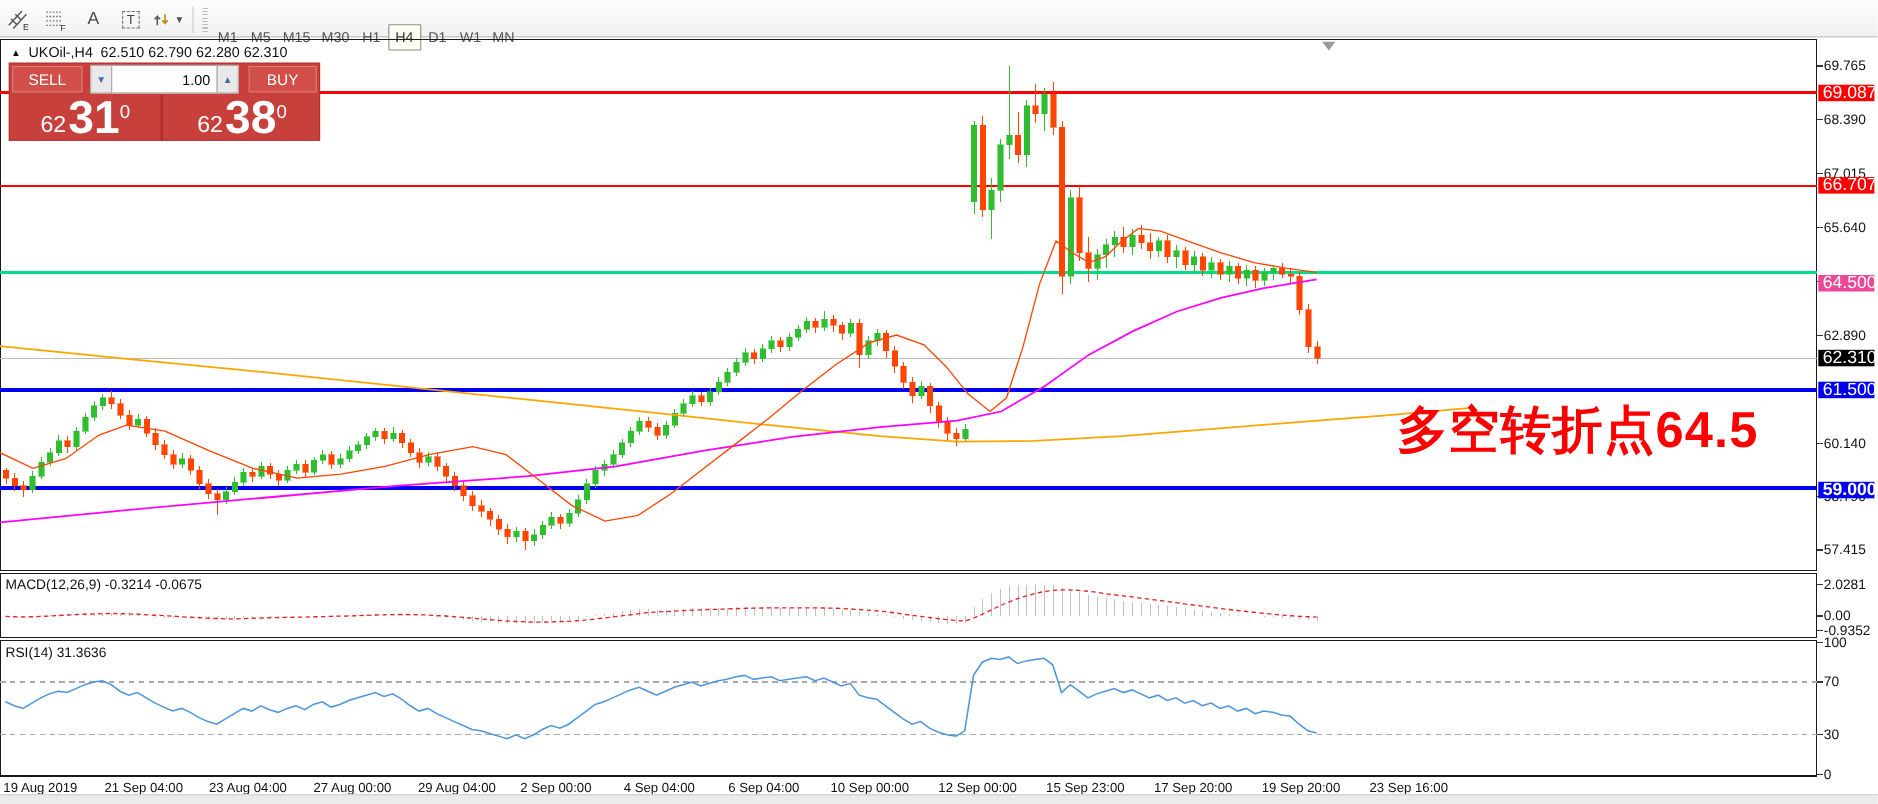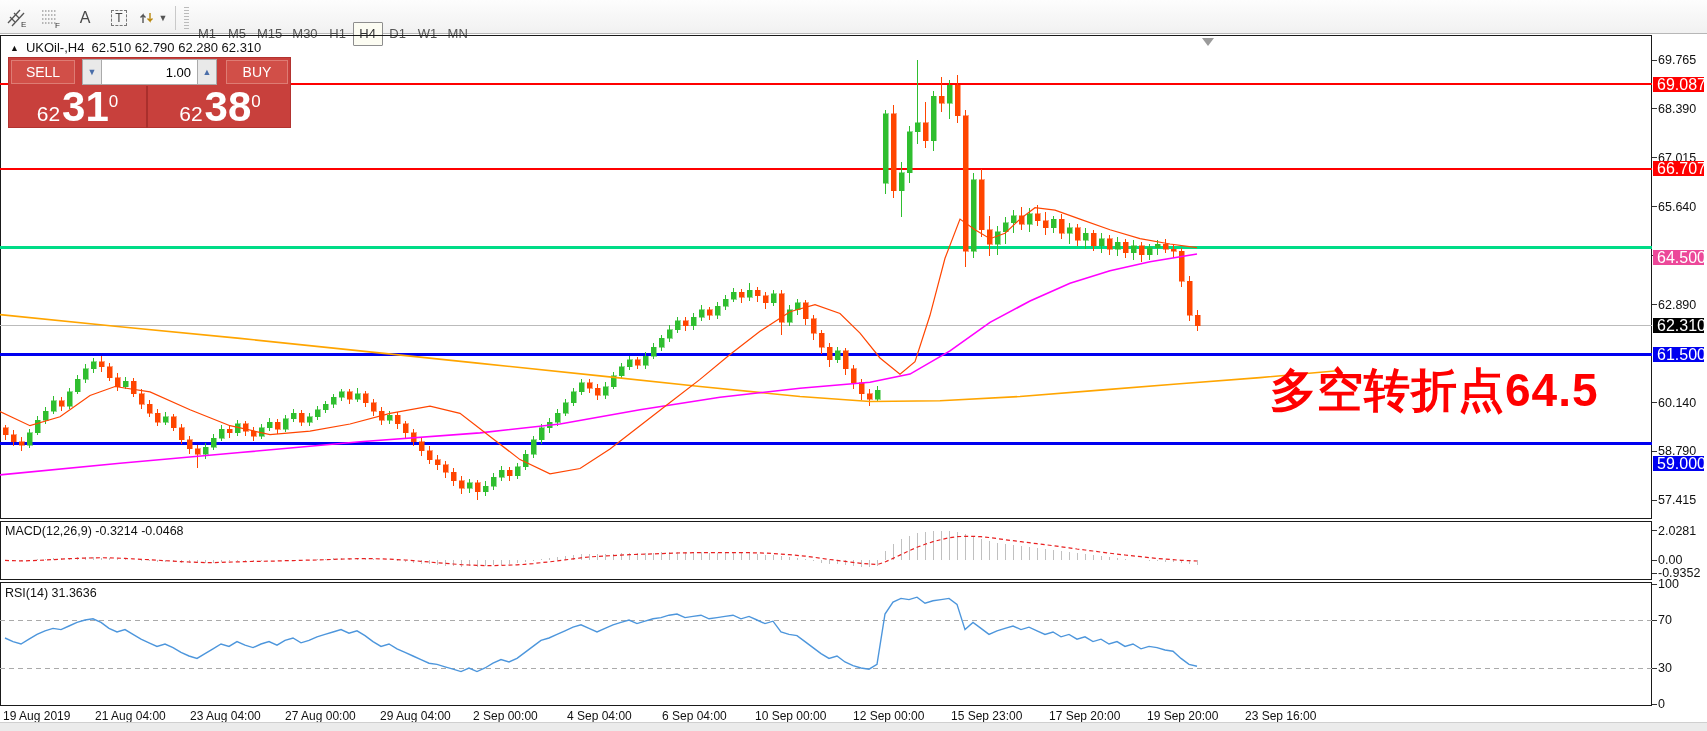"59.000" div.ax-badge { font-weight: none -> bold; top: 456px -> 438px }
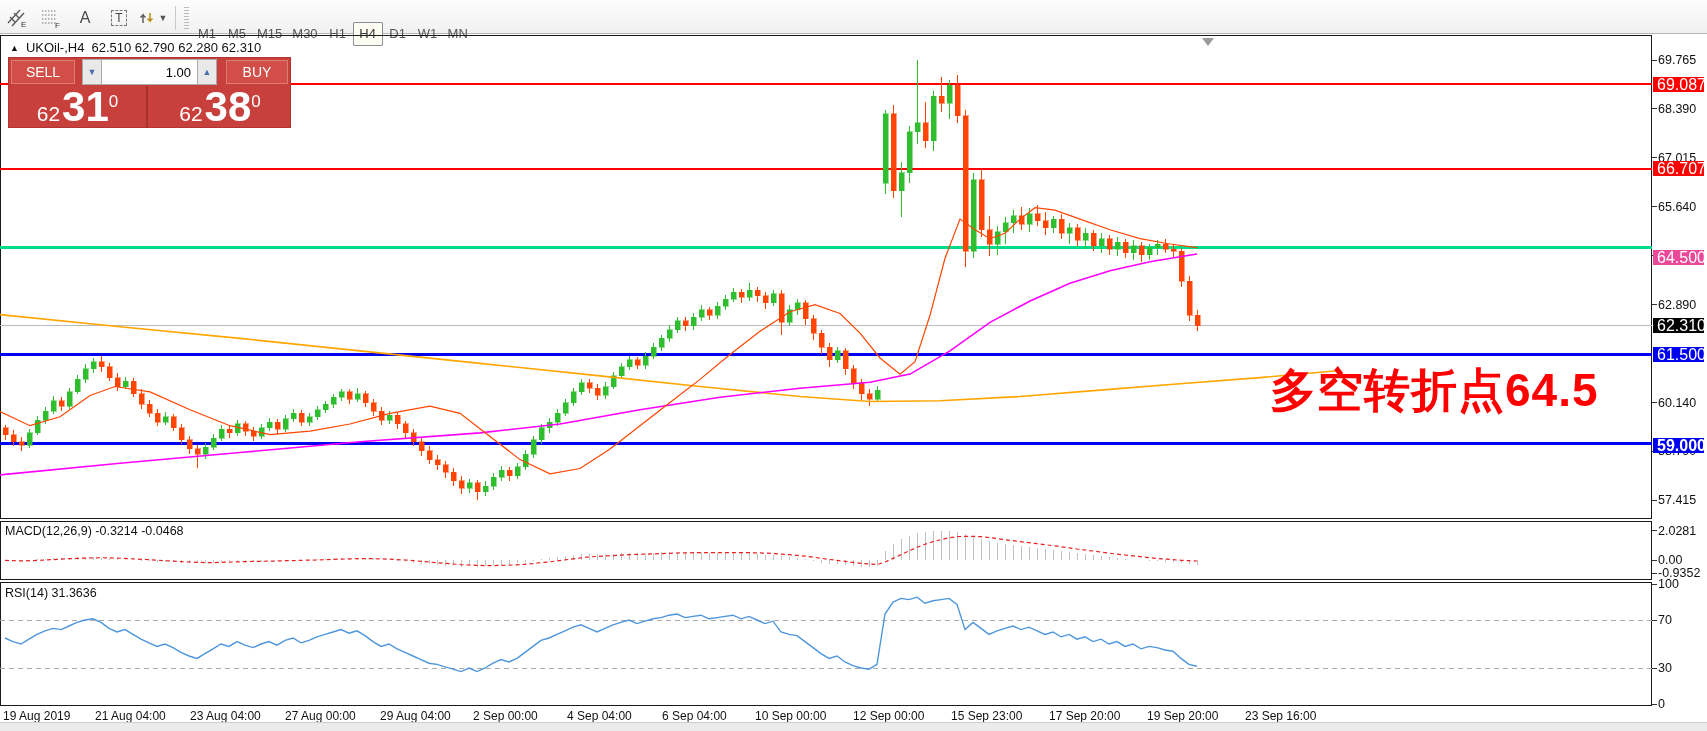"MACD(12,26,9) -0.3214 -0.0468" div.pane-label { text: -0.0468 -> -0.0675 }
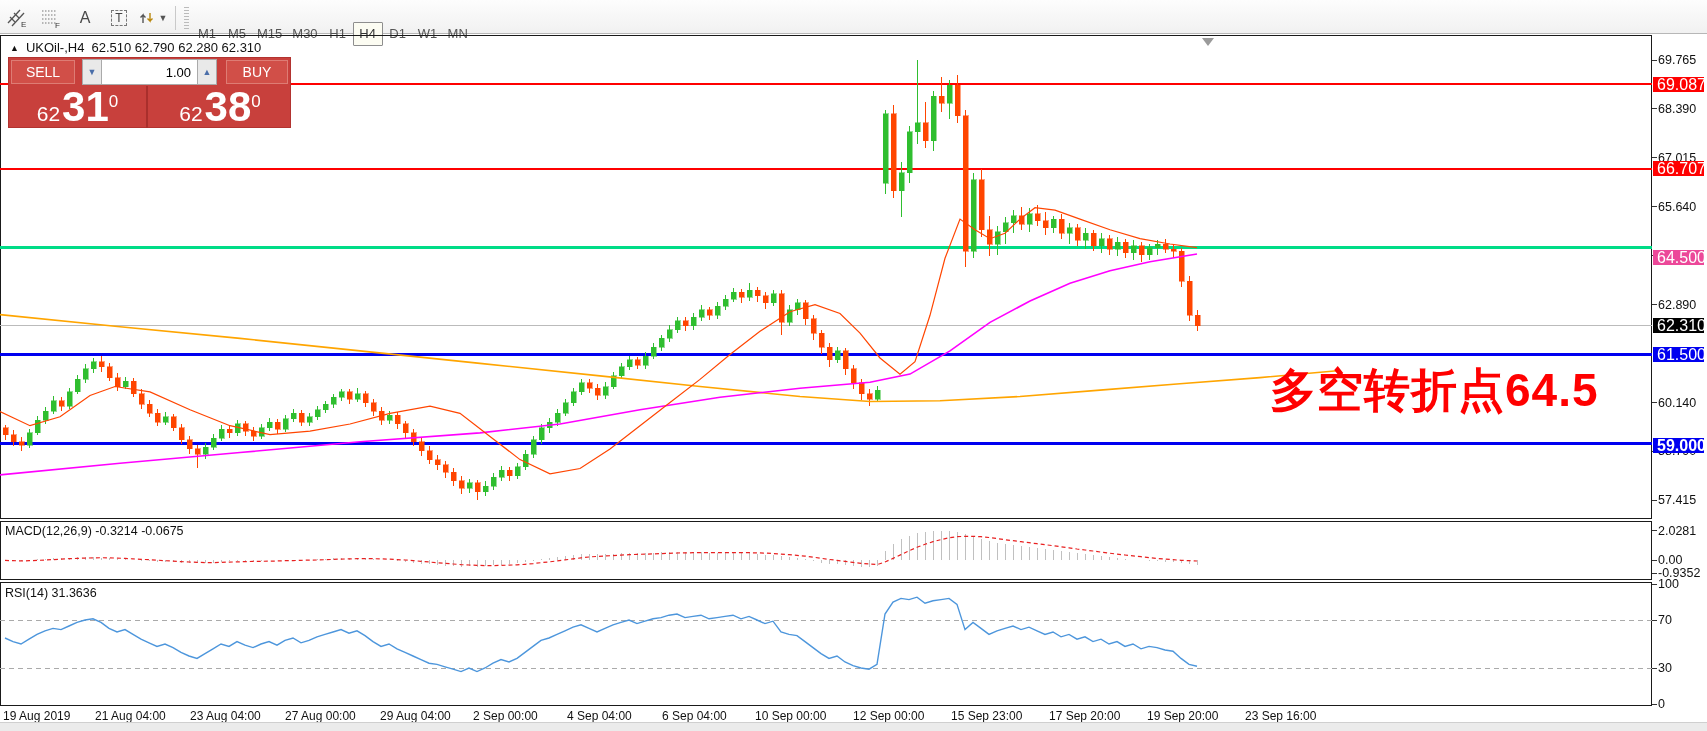"21 Aug 04:00" div.date-label { text: Aug -> Sep }
